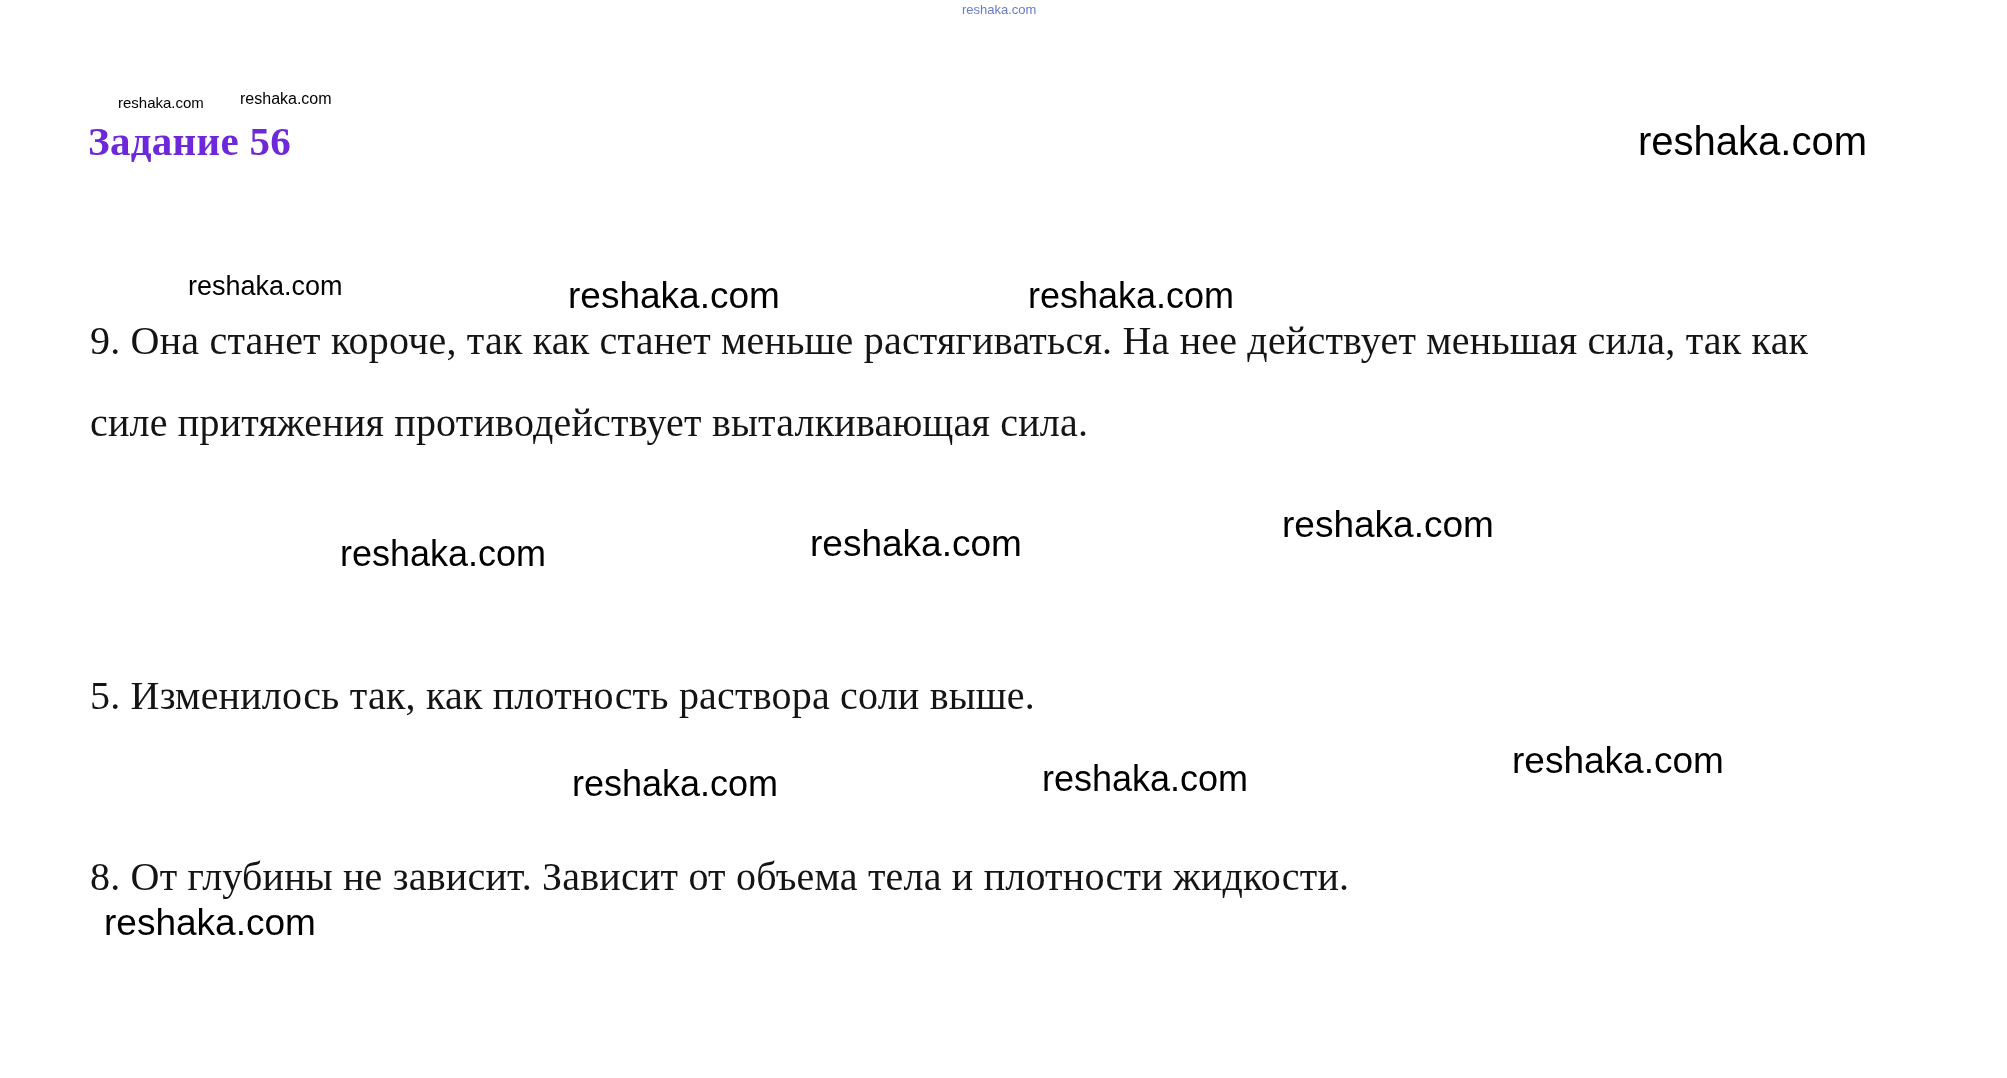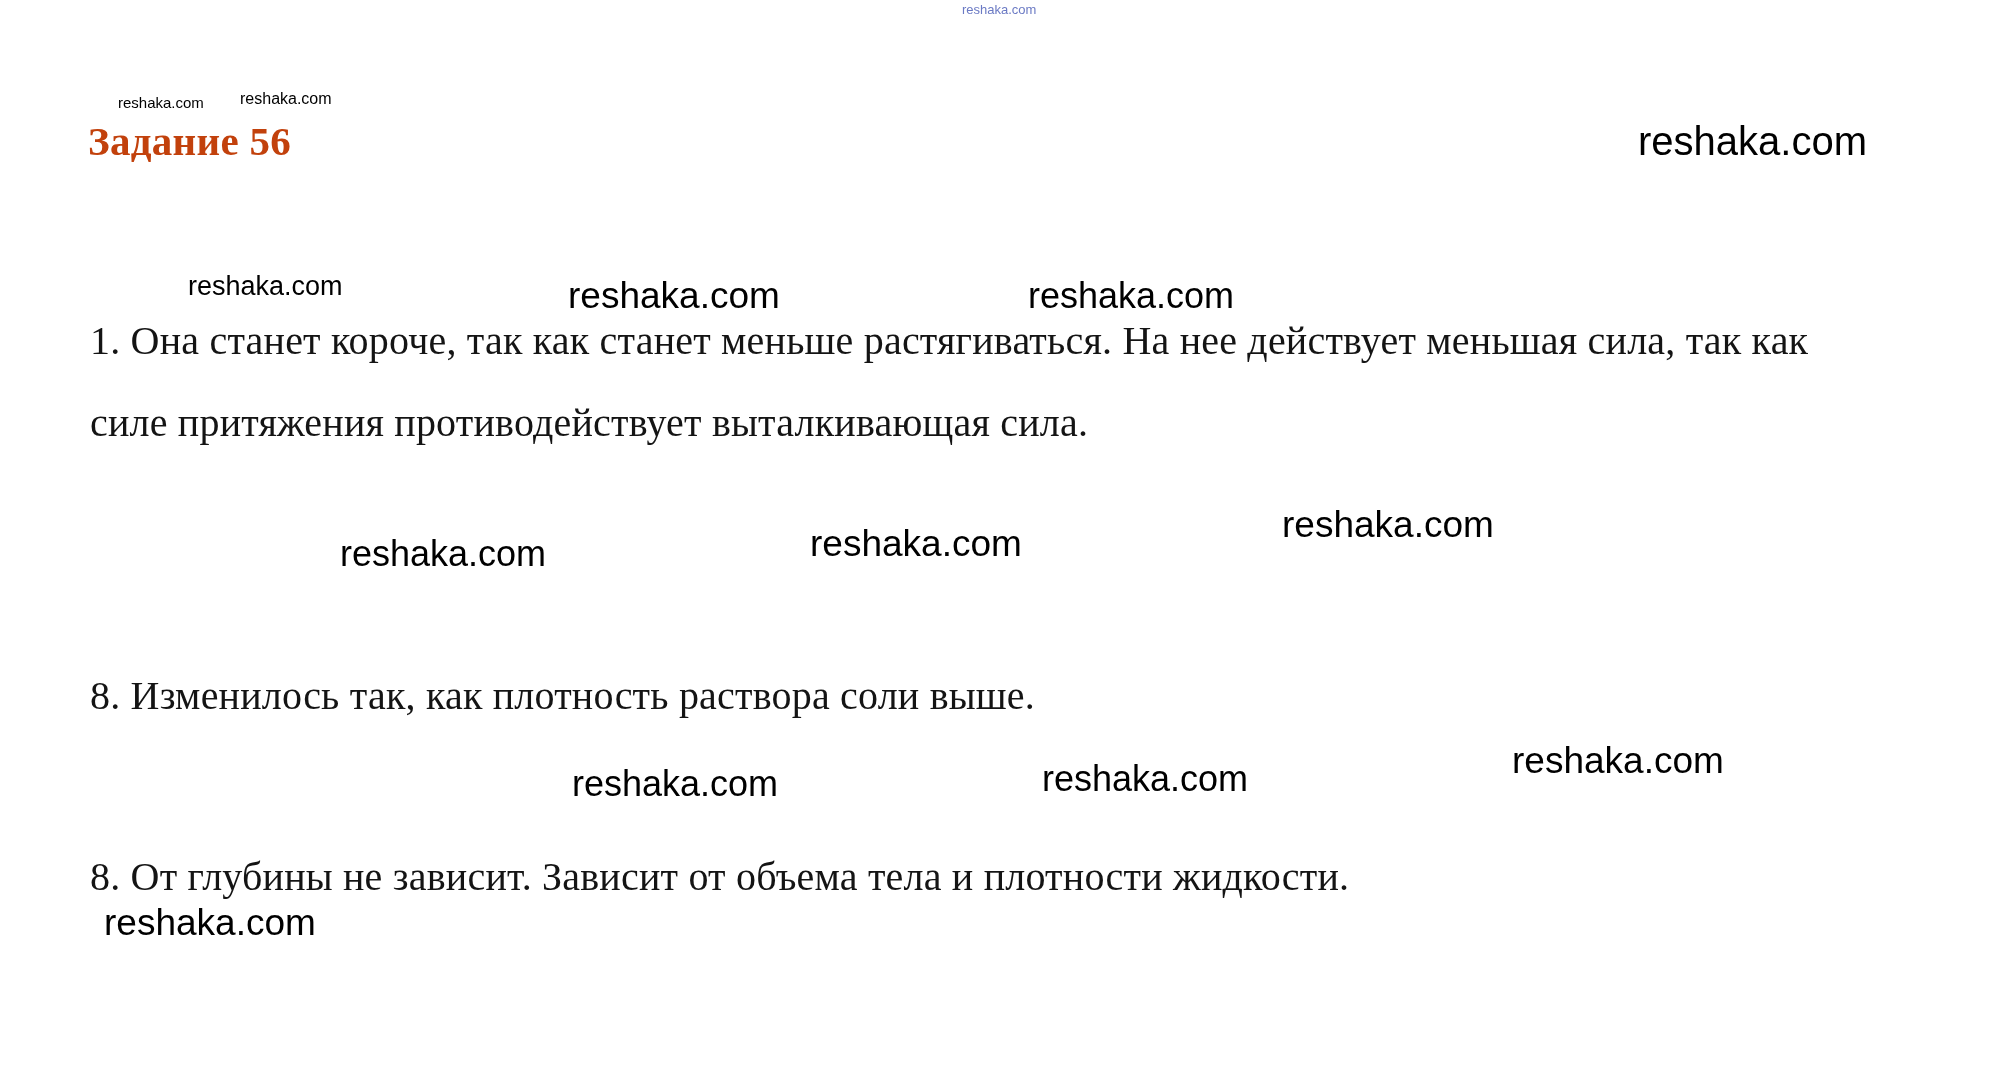"Задание 56" .doc-title { color: #c2410c -> #6d28d9 }
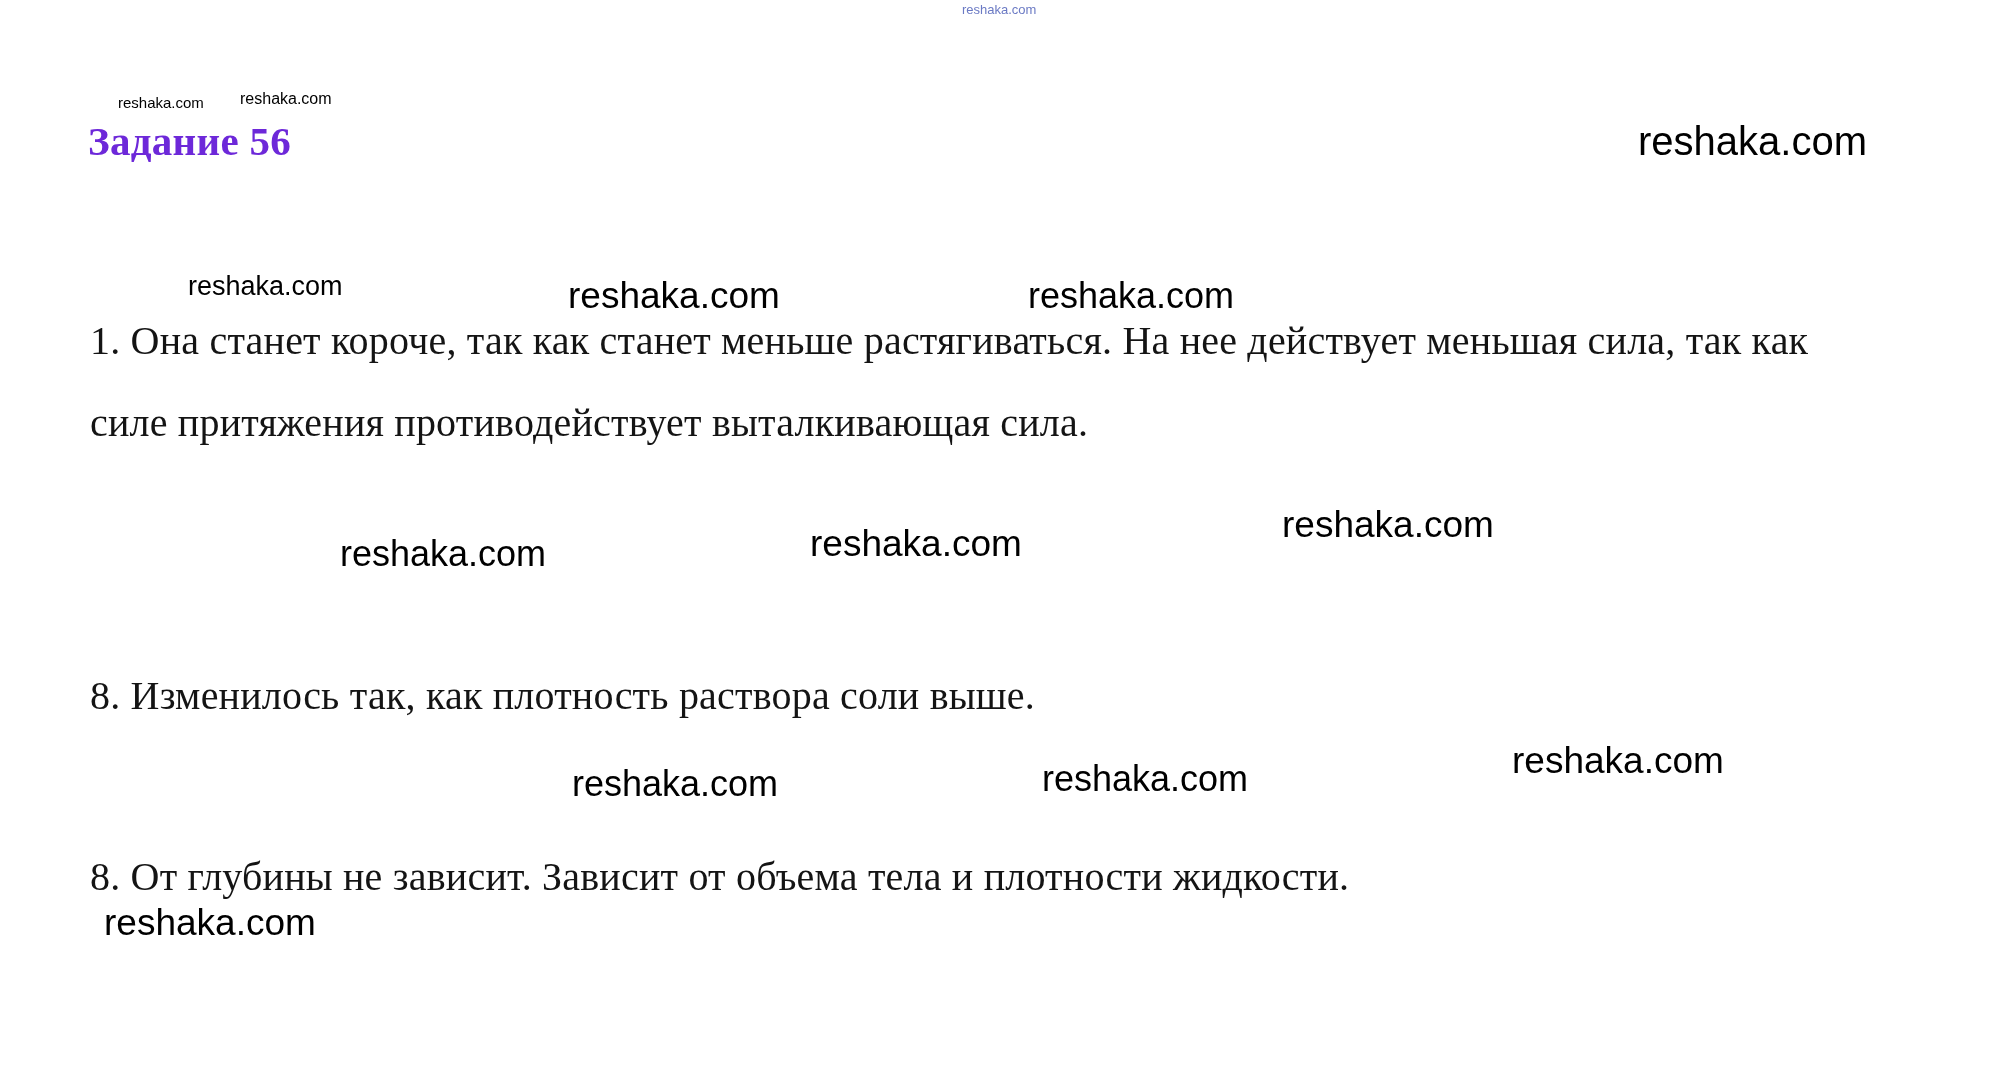"1. Она станет короче, так" div.answer { text: 1 -> 9 }
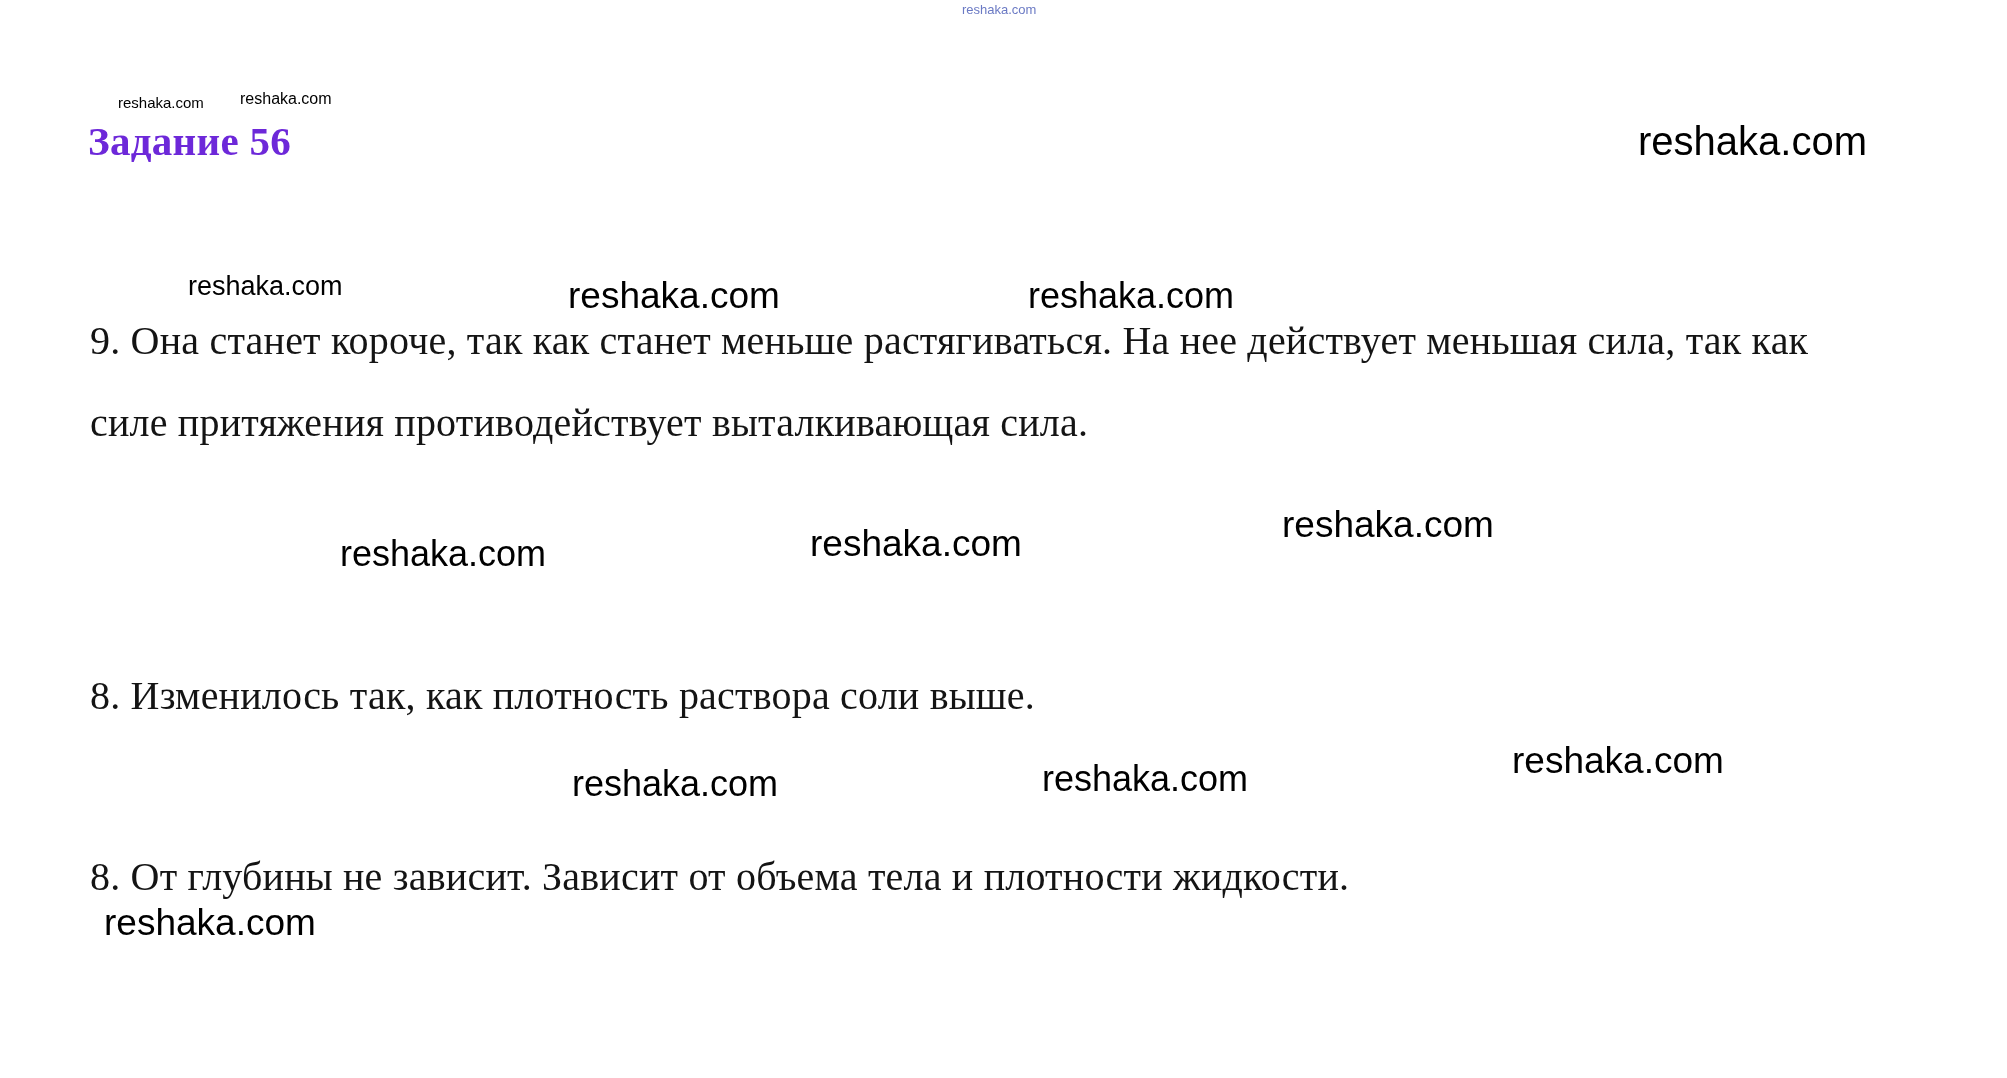"8. Изменилось так, как плотность" div.answer { text: 8 -> 5 }
